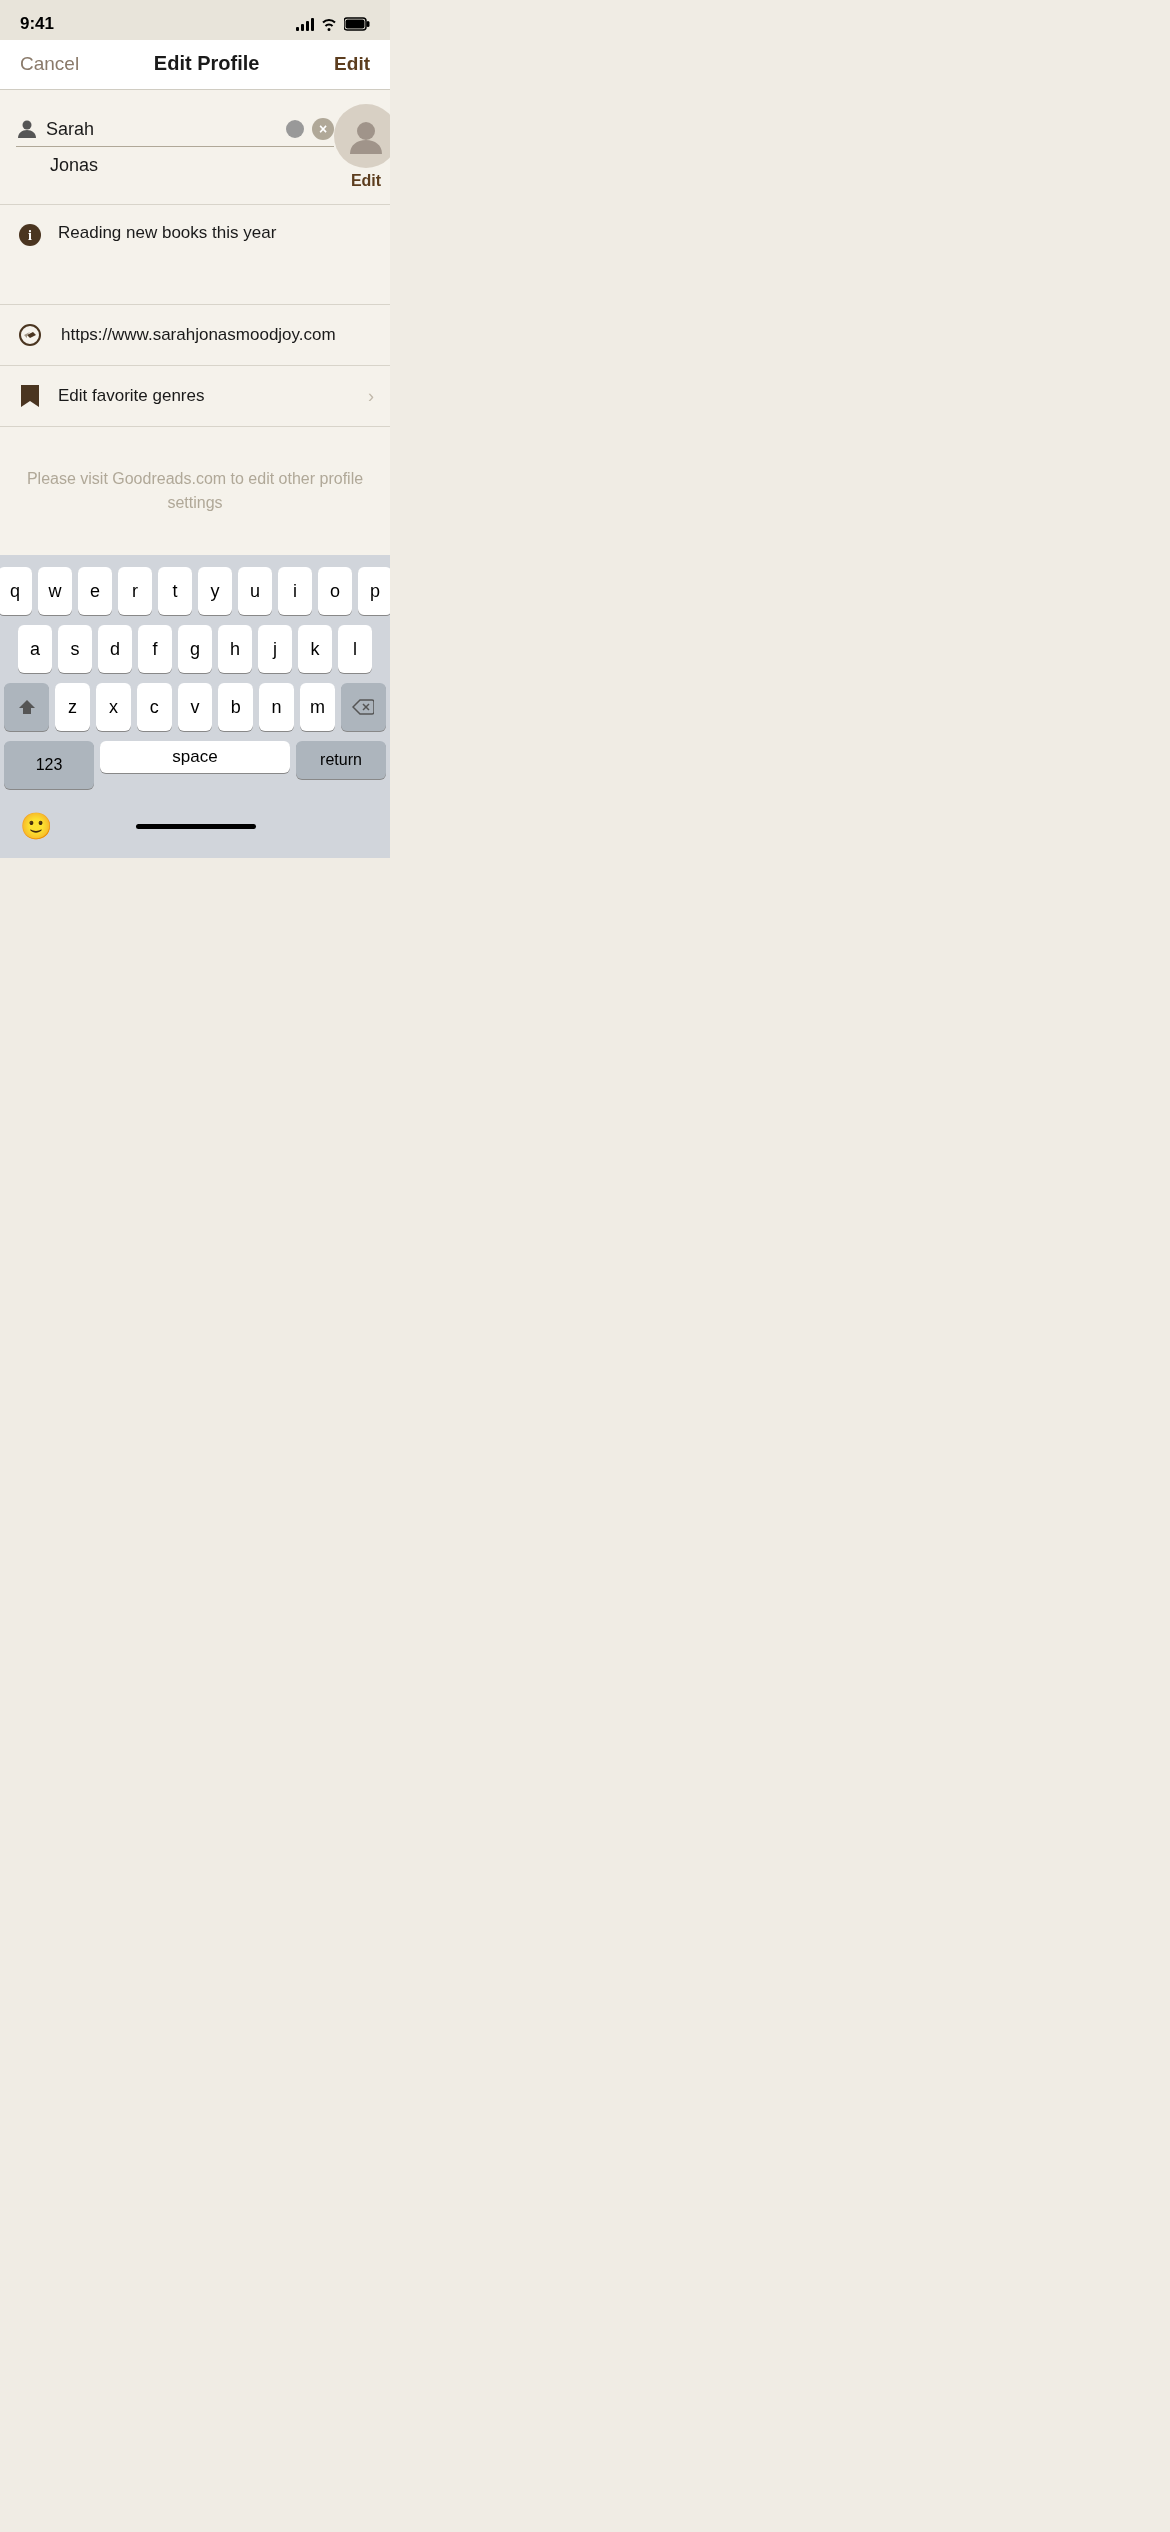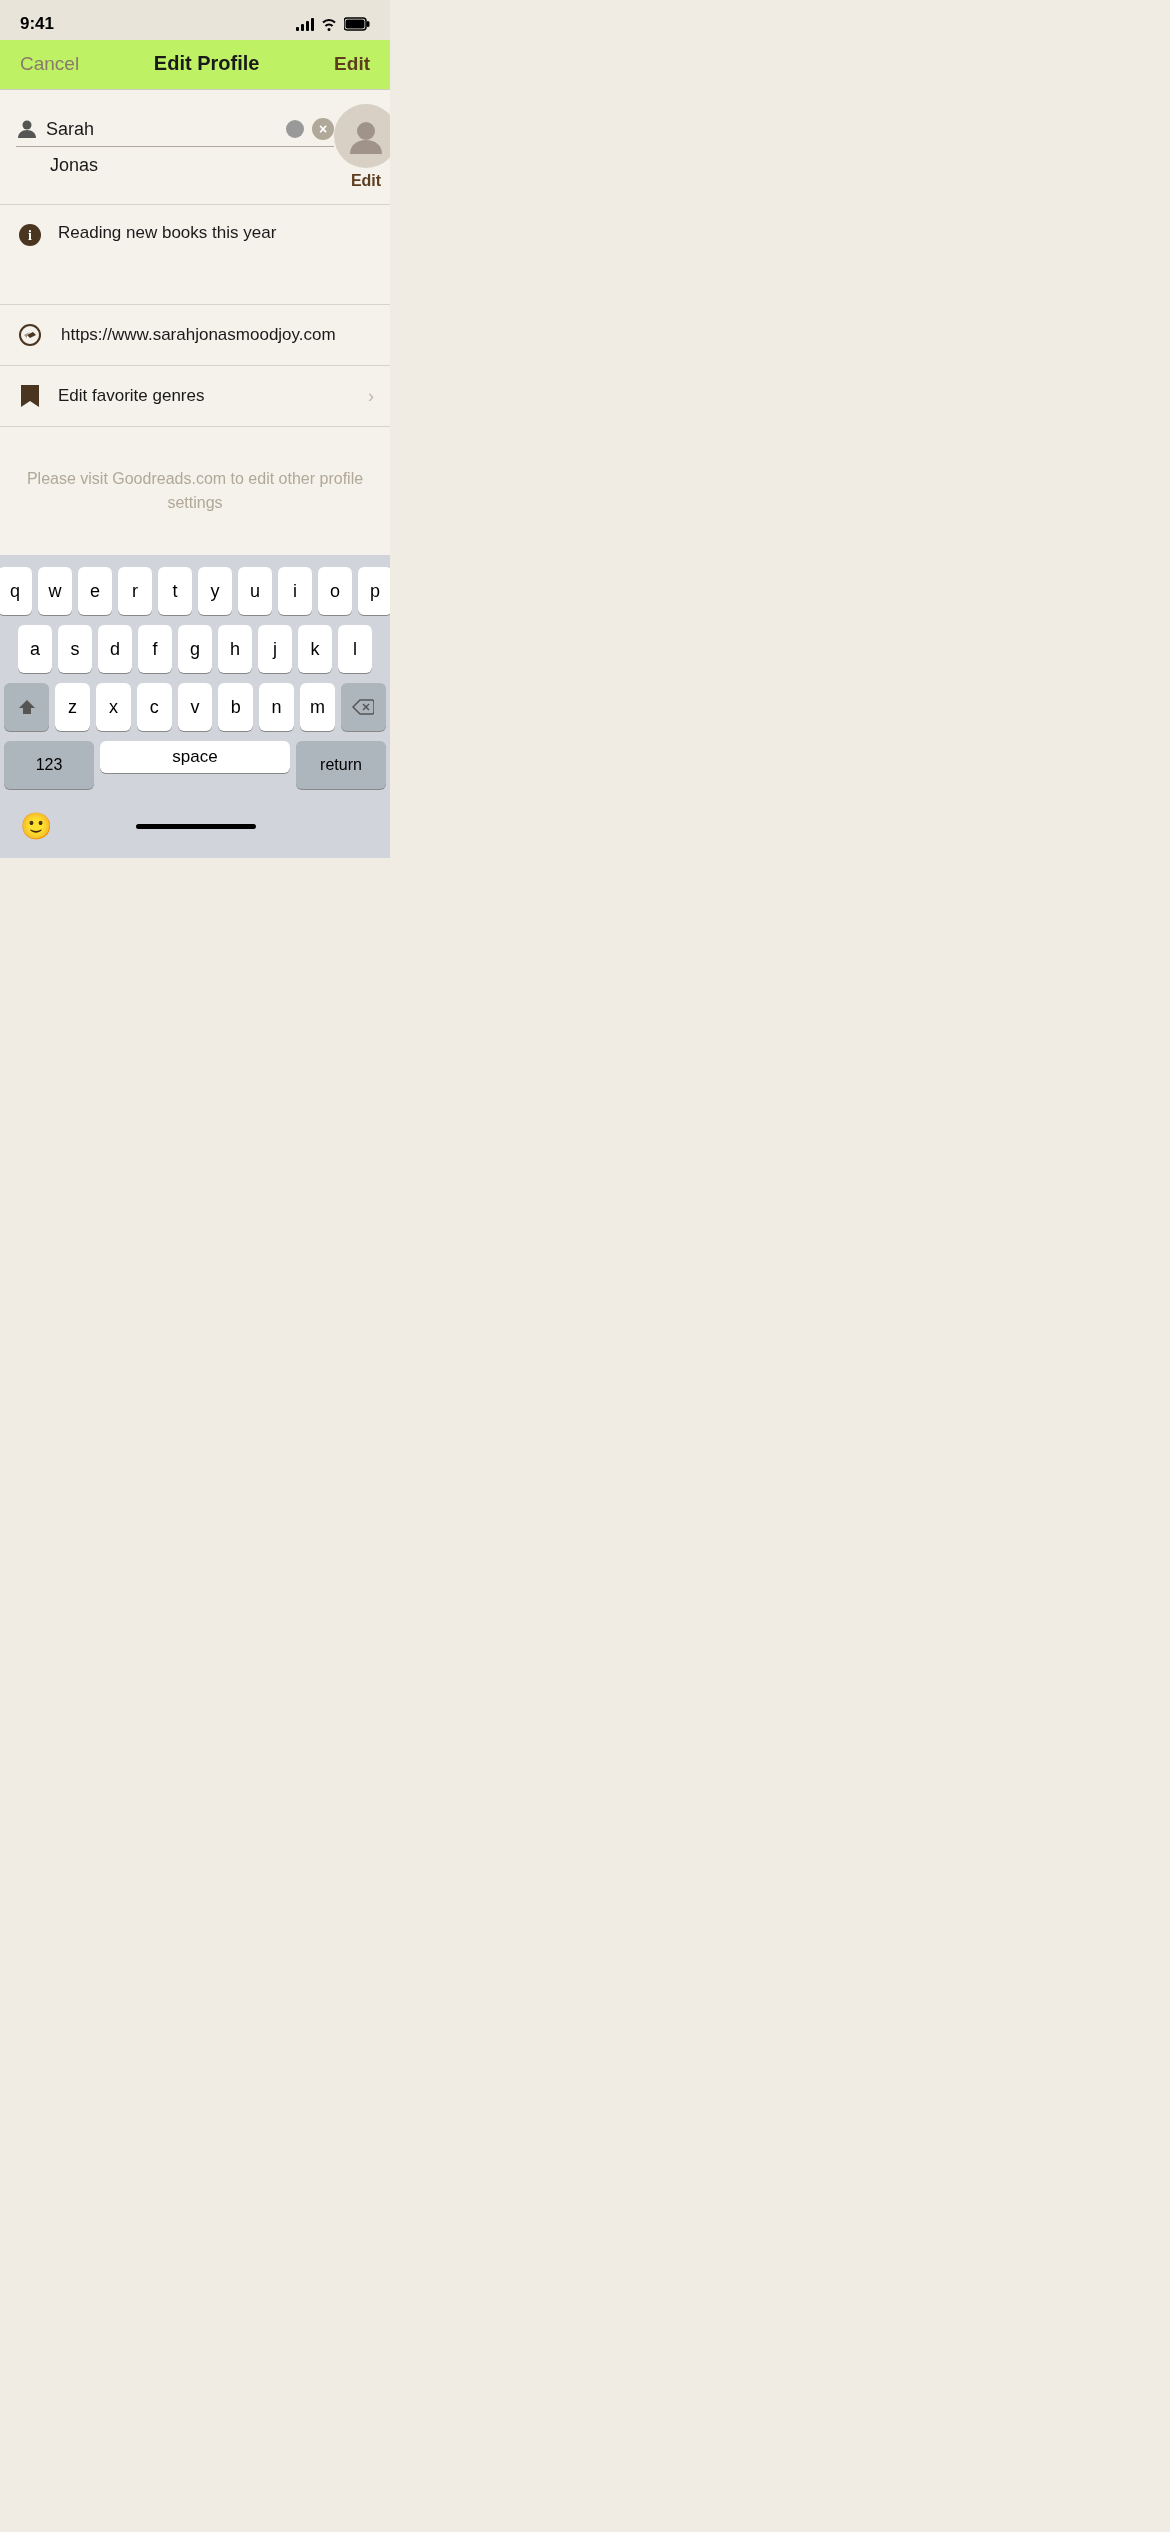"Cancel" .nav-bar { background: #bef264 -> #ffffff }
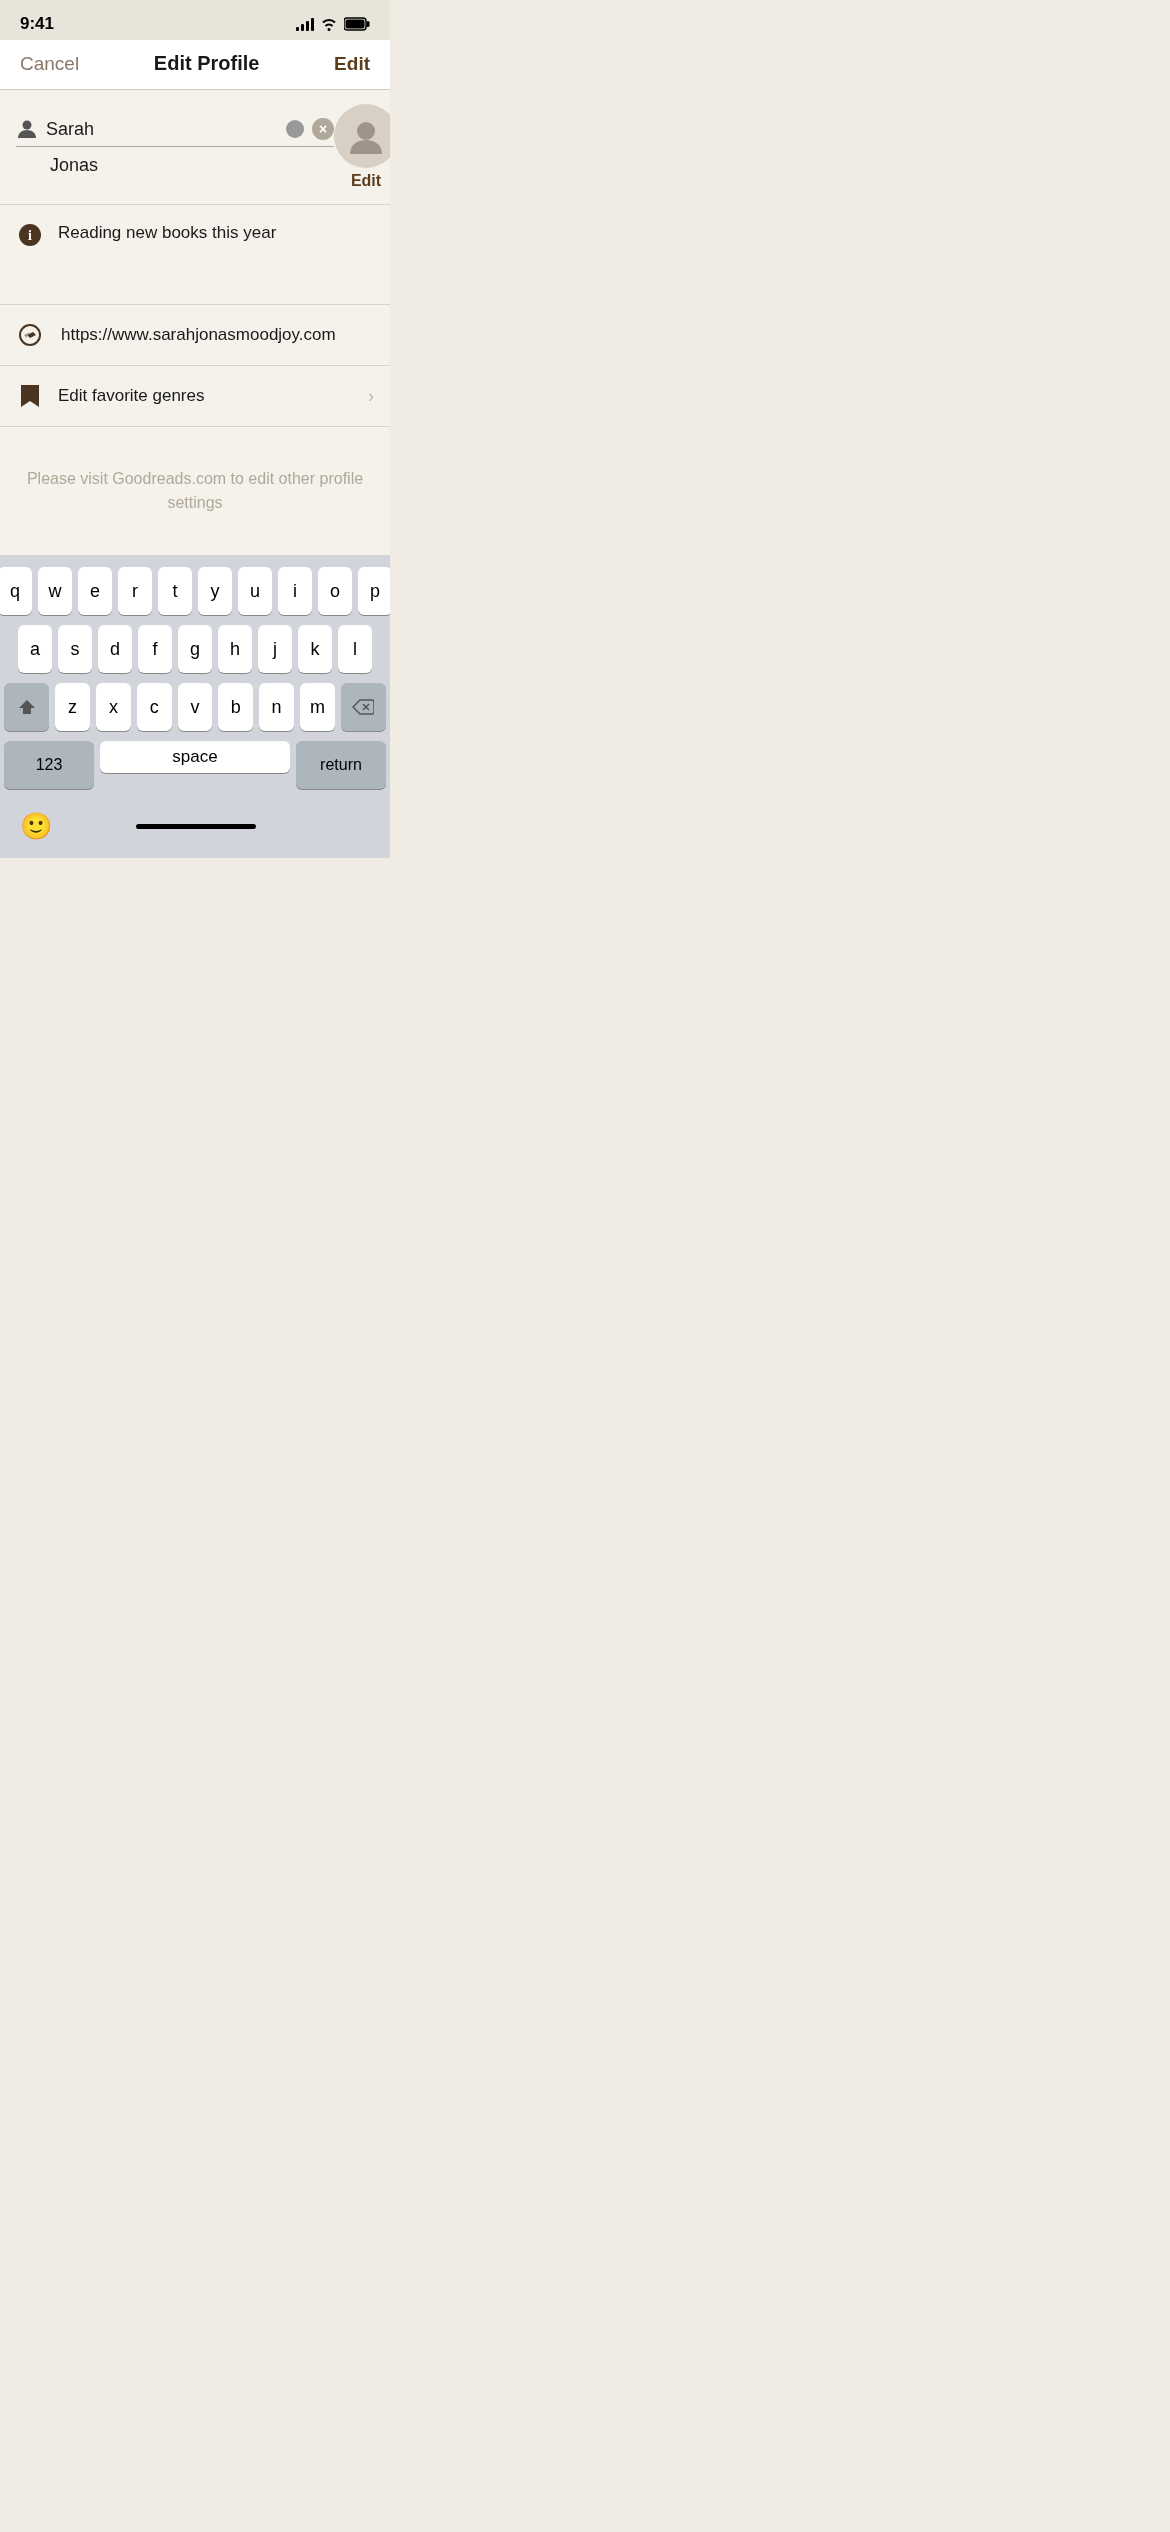"return" .key-return { height: 48px -> 38px }
